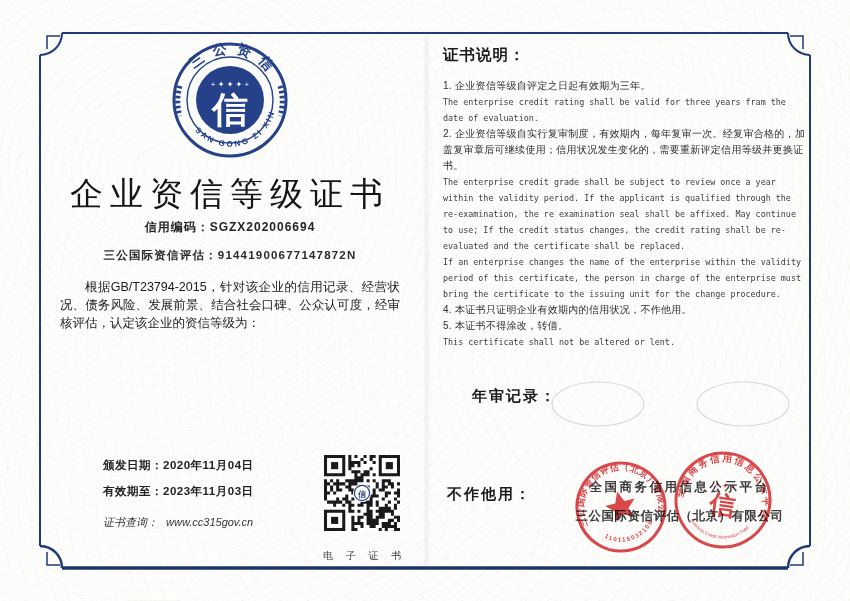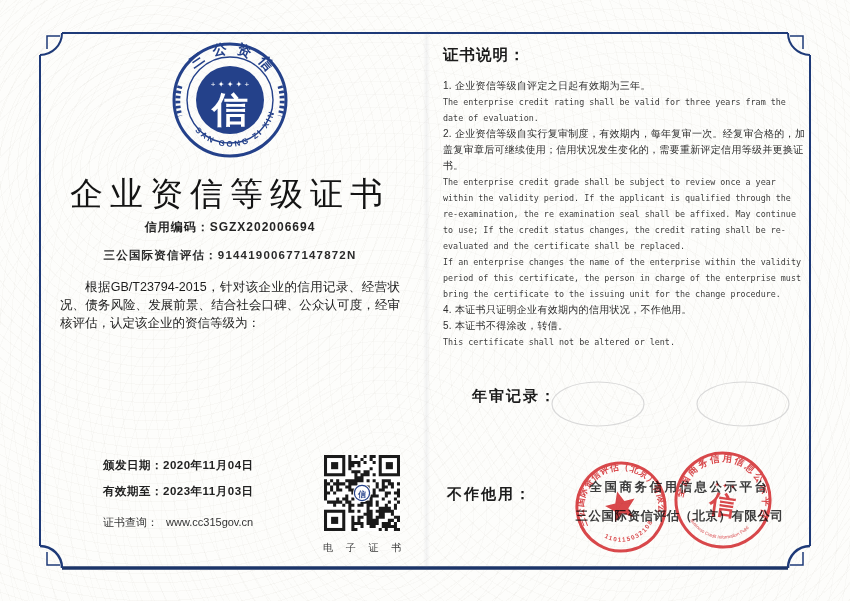"证书查询： www.cc315gov.cn" .query-row { font-style: none -> italic }
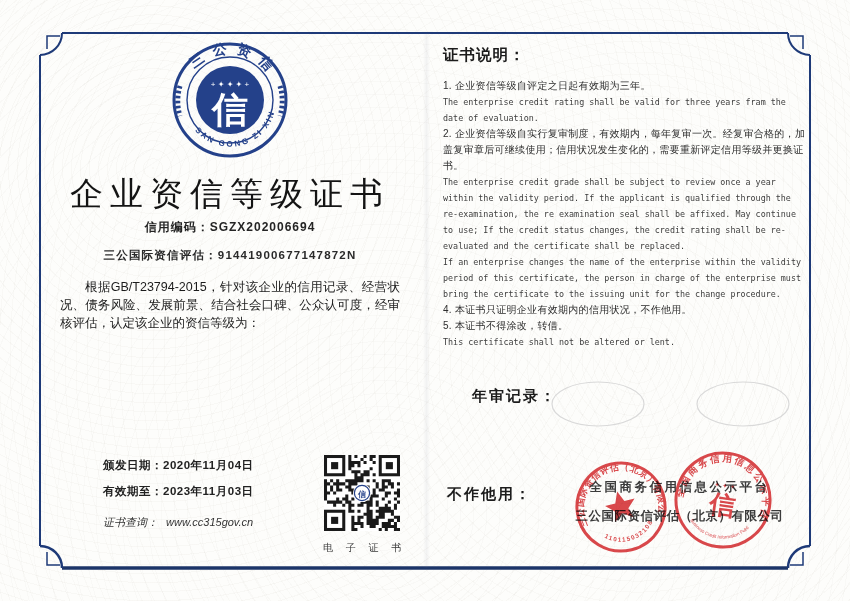"电 子 证 书" .qr-caption { margin-top: 6px -> 14px }
